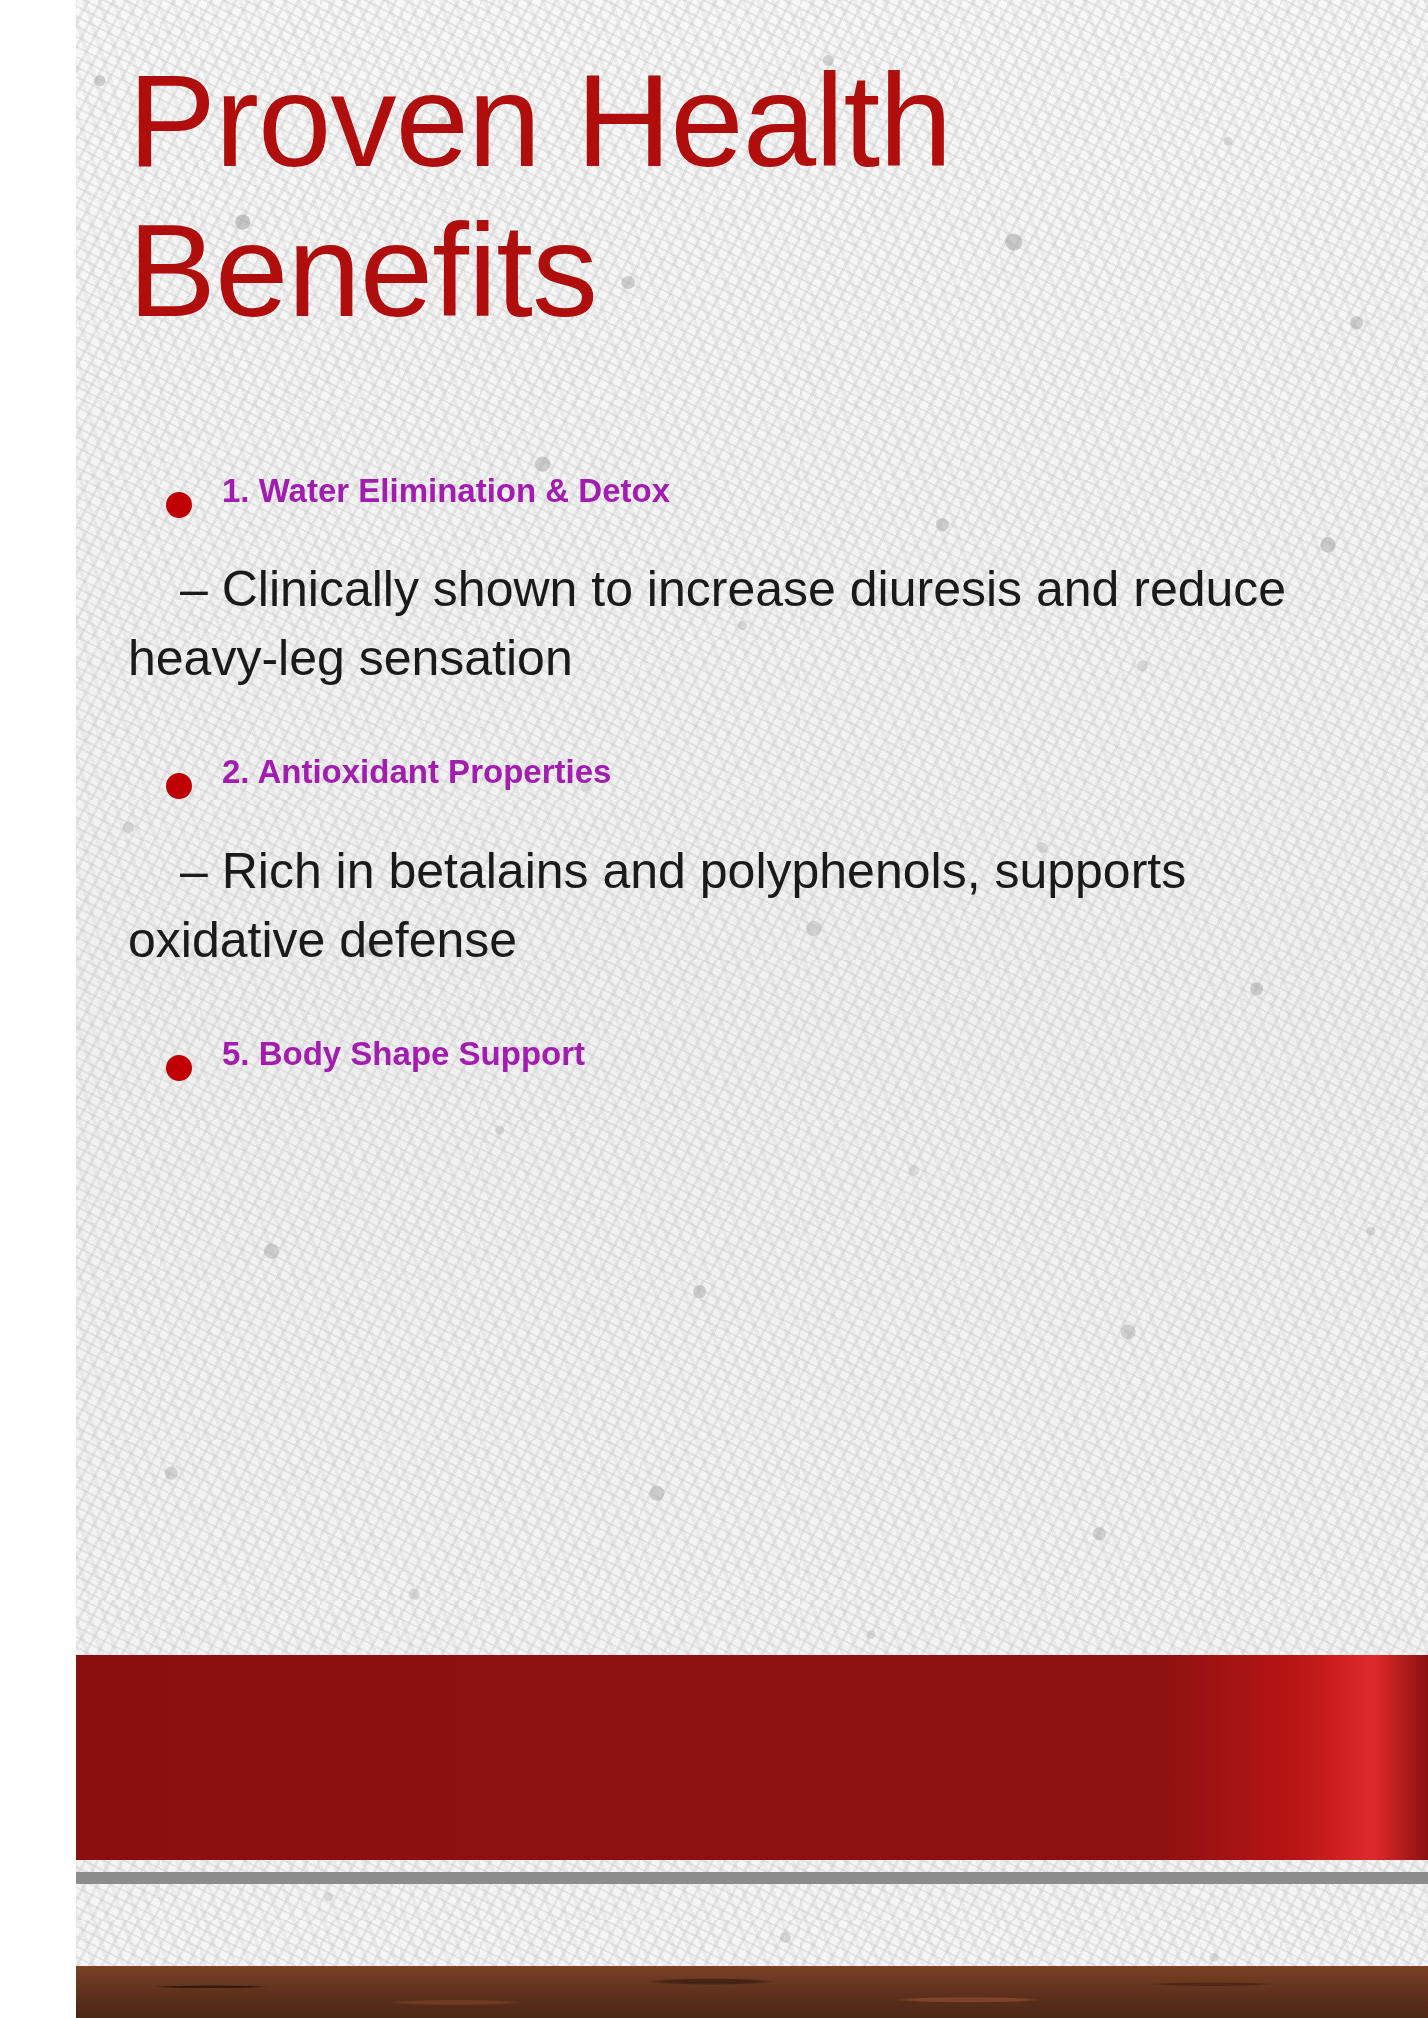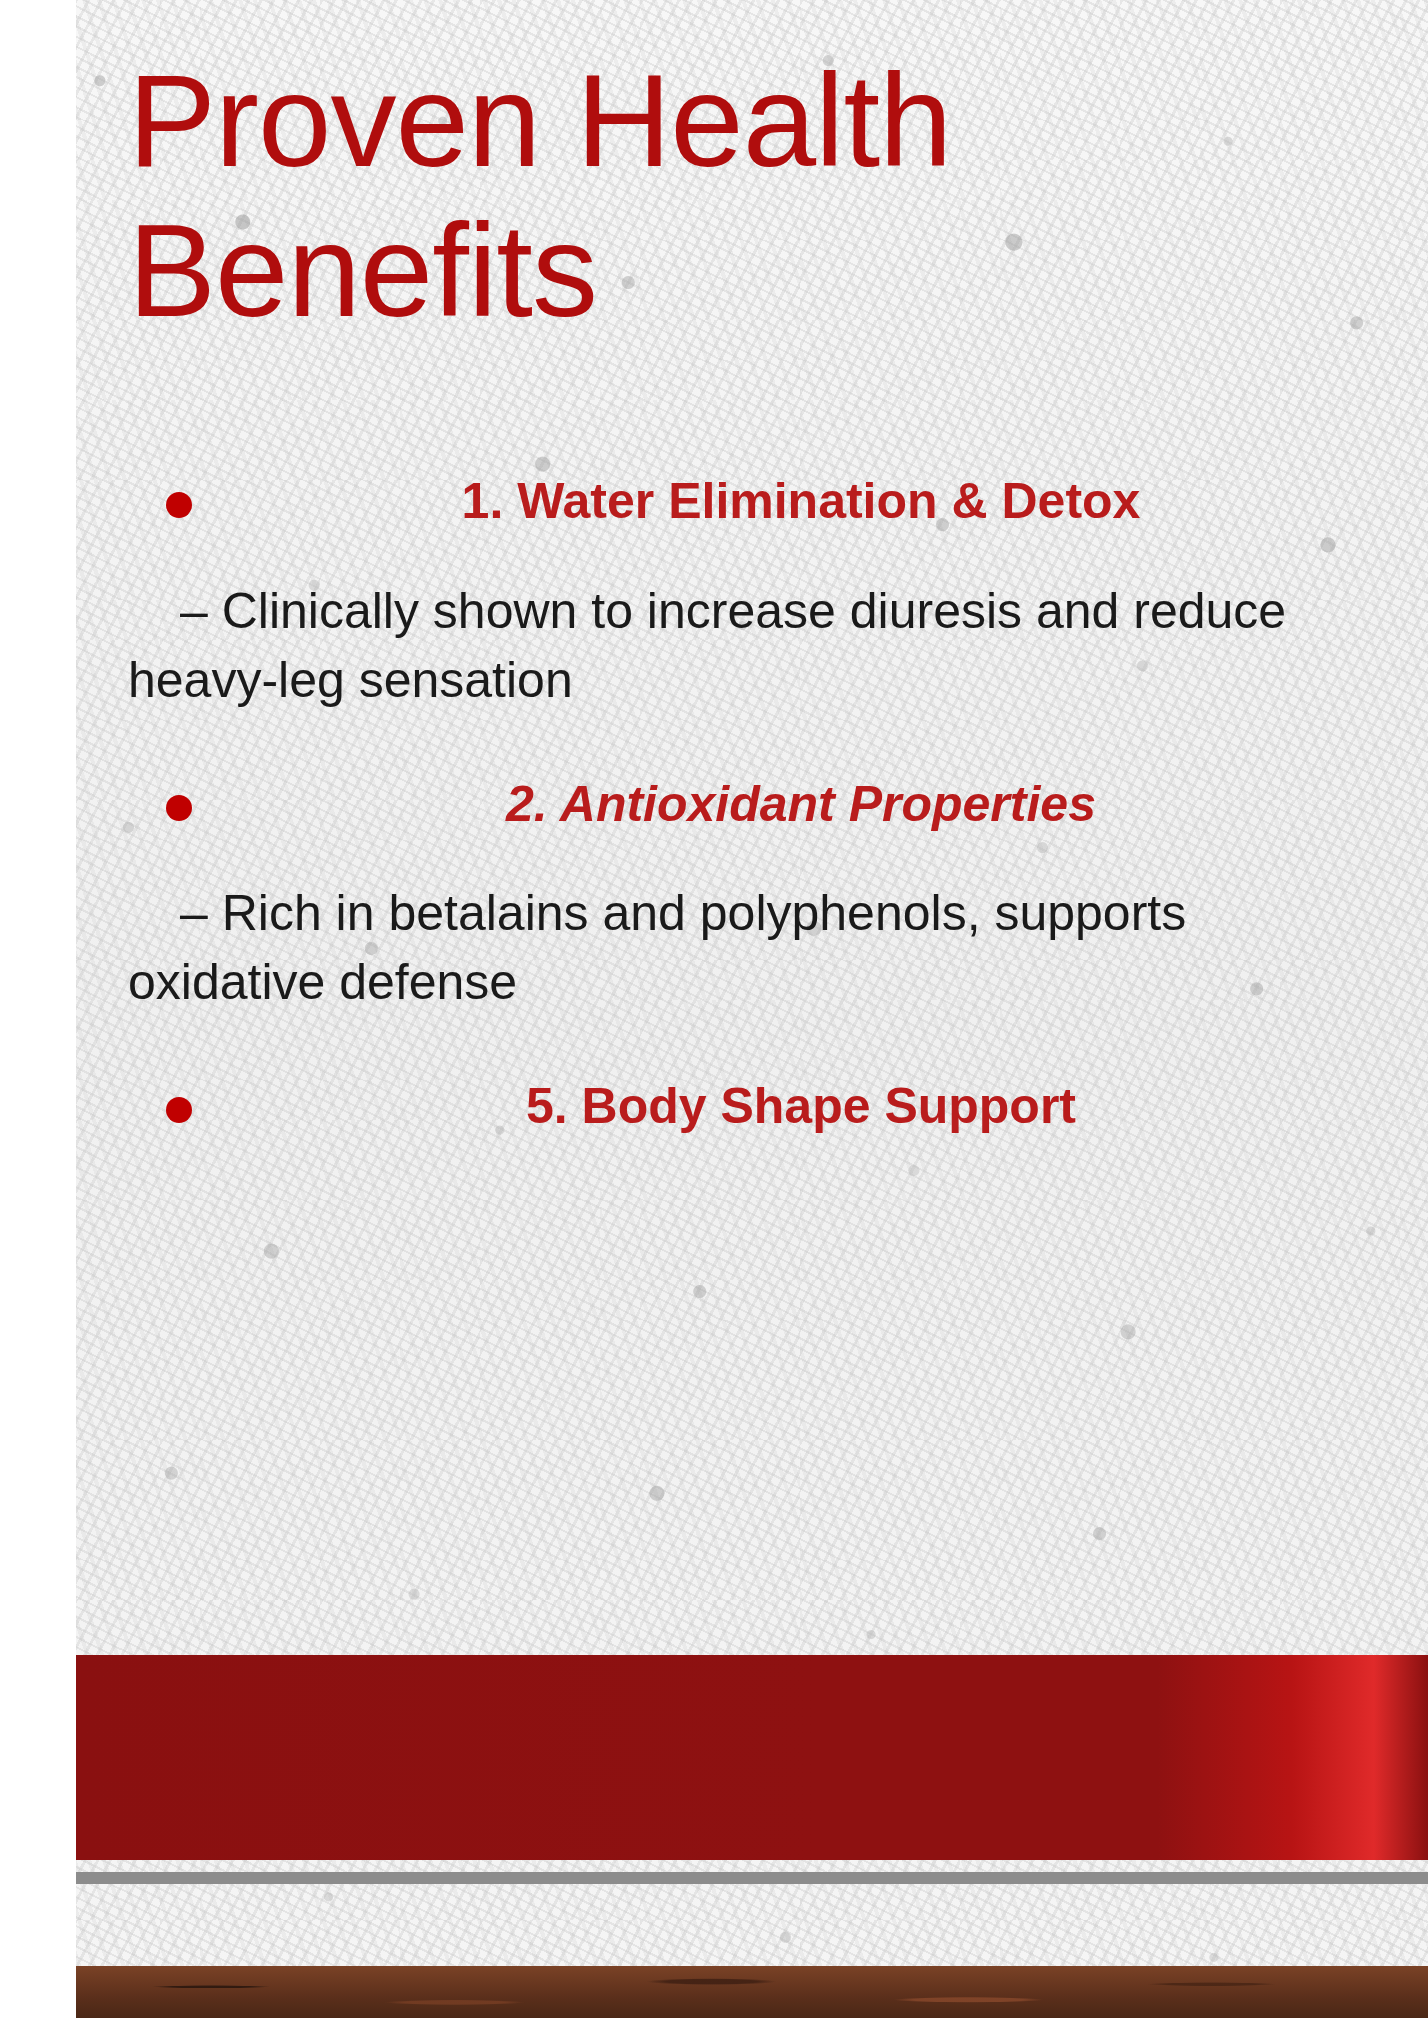"1. Water Elimination & Detox" .bullet-head { color: #b91c1c -> #a21caf; font-size: 50px -> 33px; text-align: center -> none }
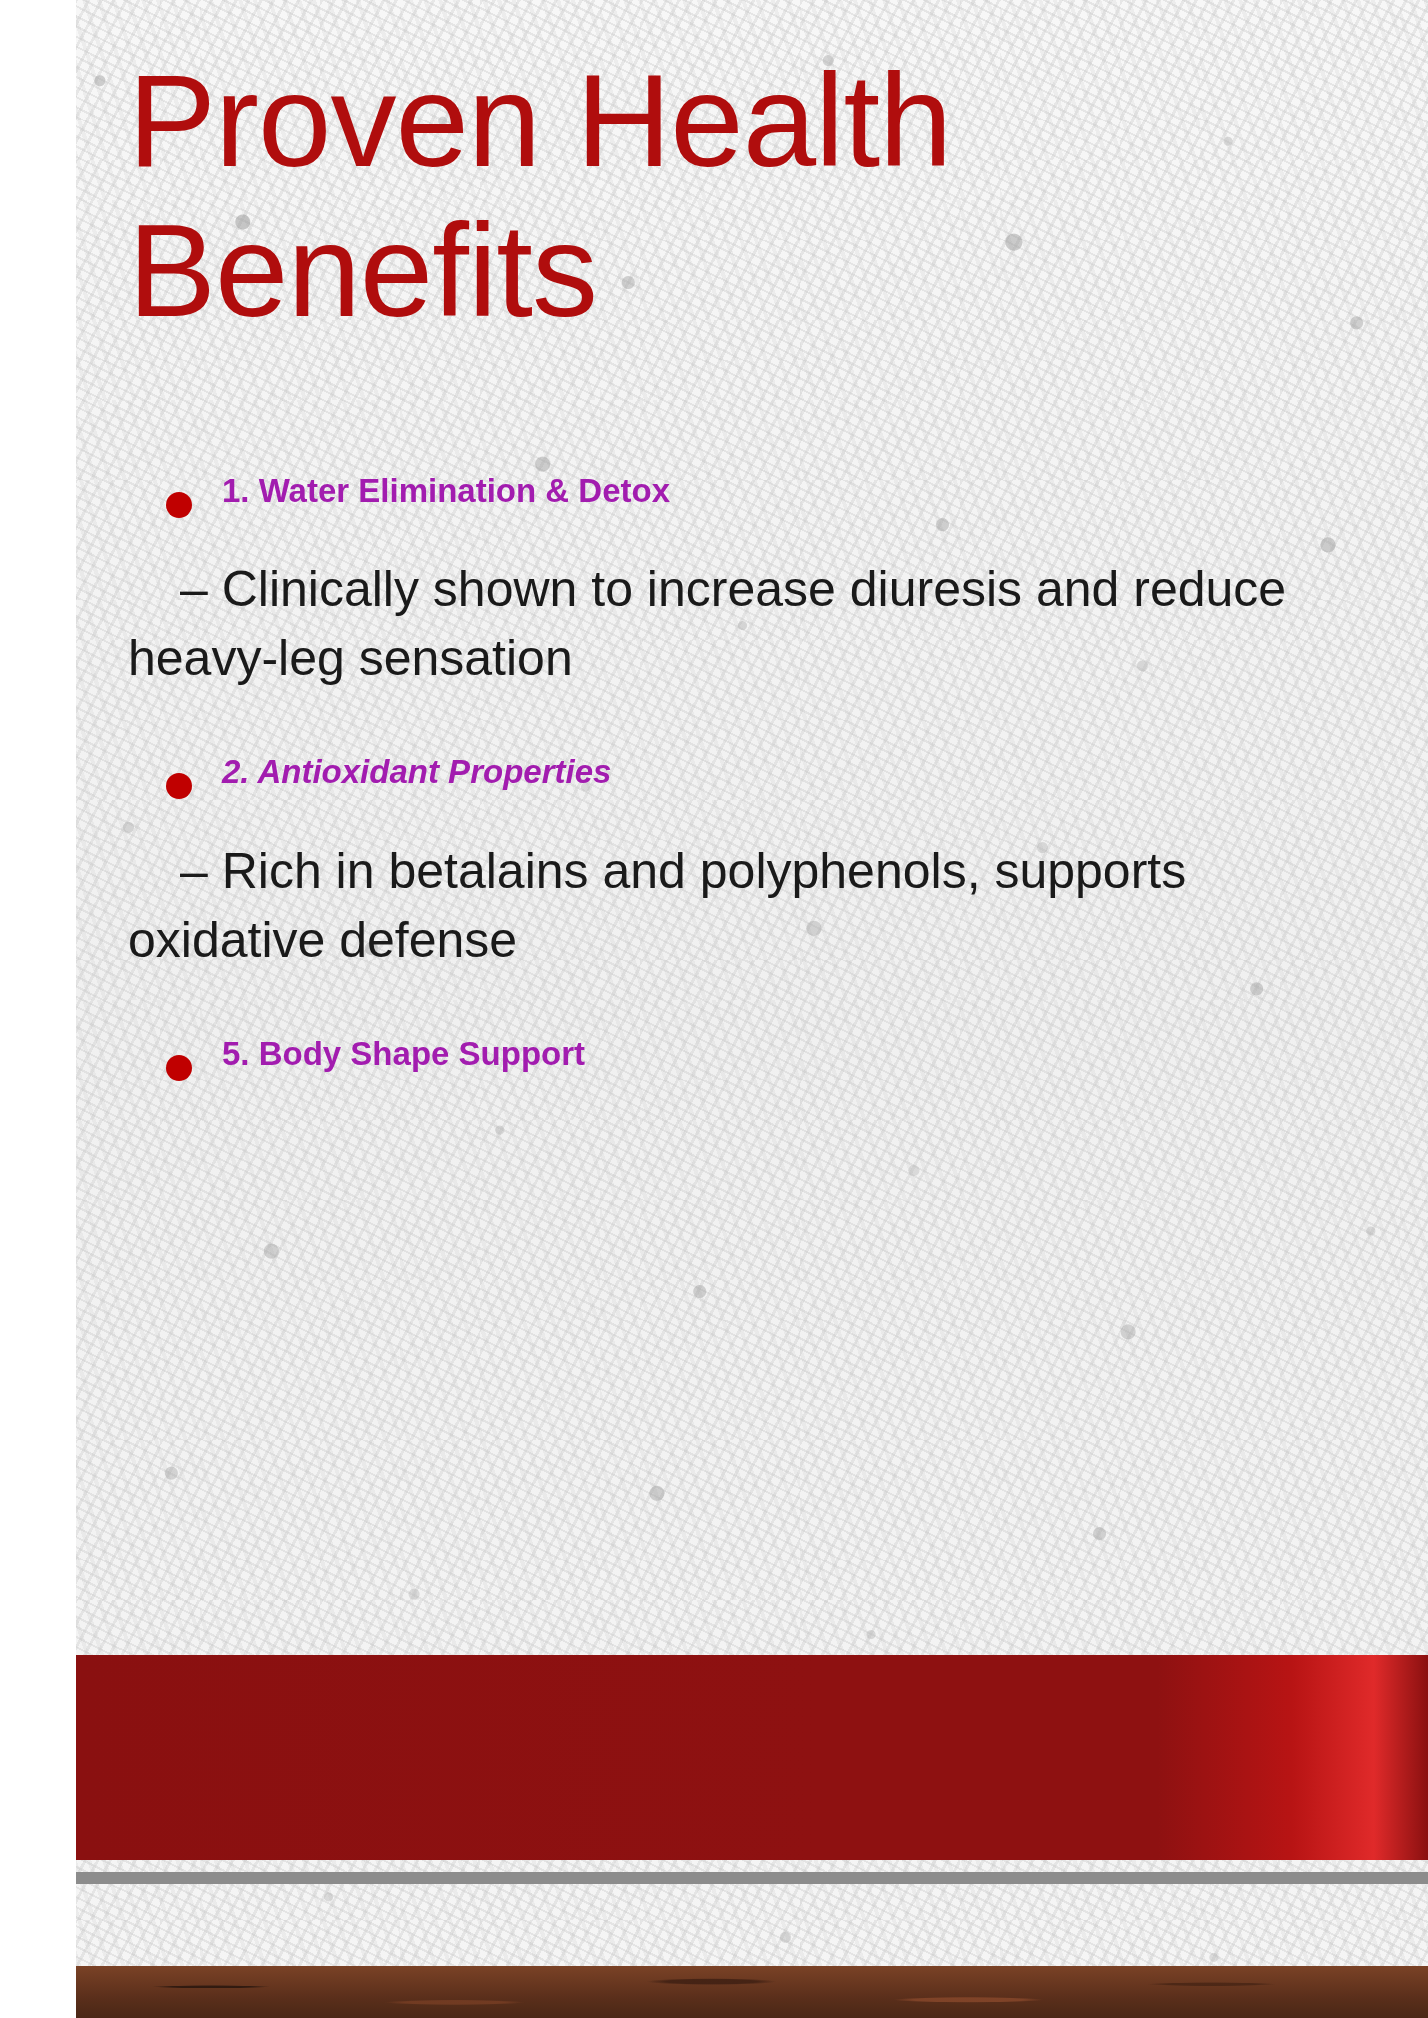"2. Antioxidant Properties" .b2 { font-style: italic -> none }
